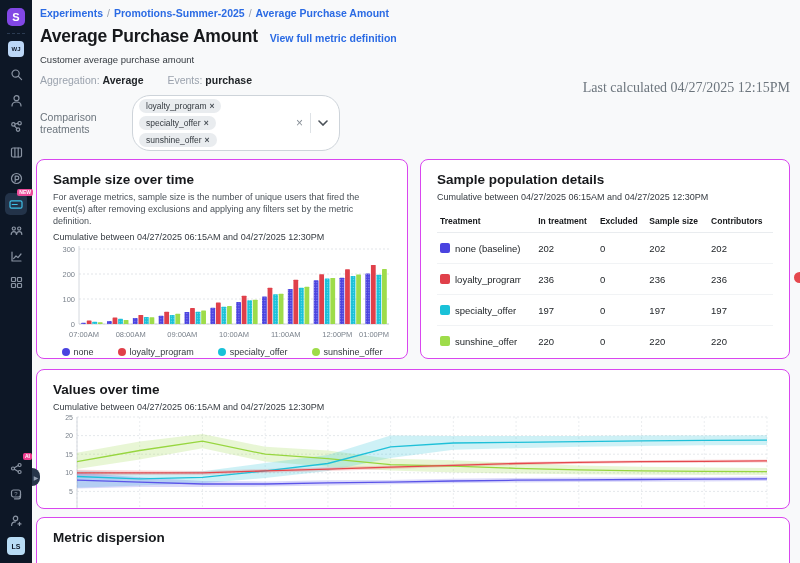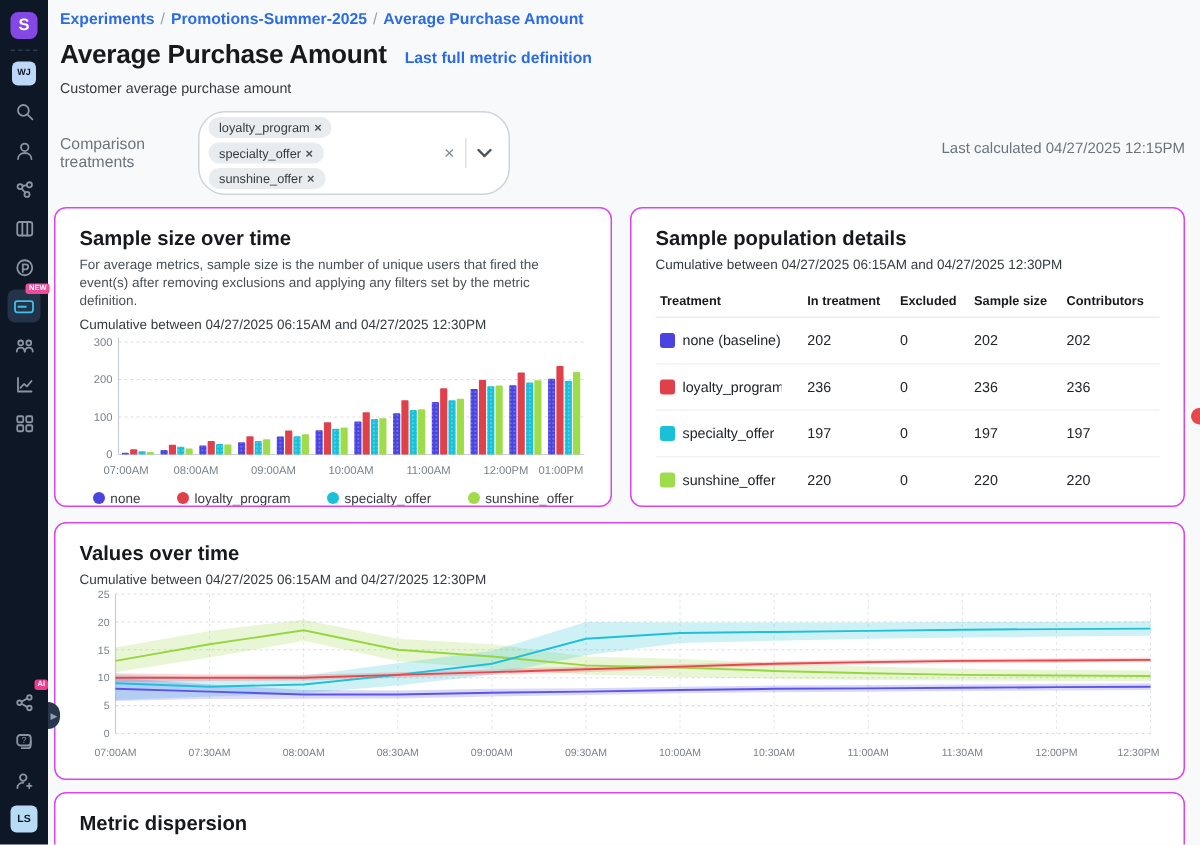"Last full metric definition" span.metric-link { text: Last -> View }
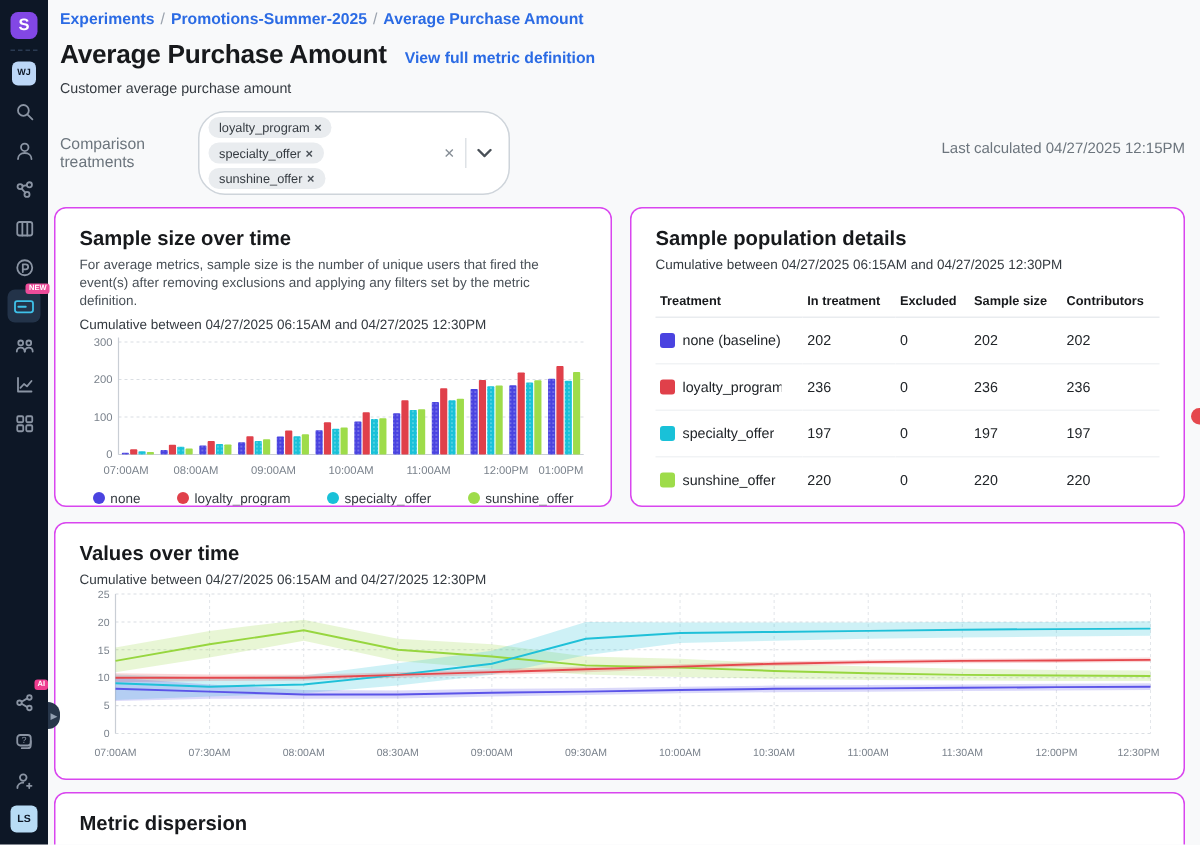"Aggregation: Average Events: purchase" div.meta-row { html: none -> <div> <span>Aggregation:</span> <span>Average</span> <span></span> <span>Events:</span> <span>purchase</span> </div> }
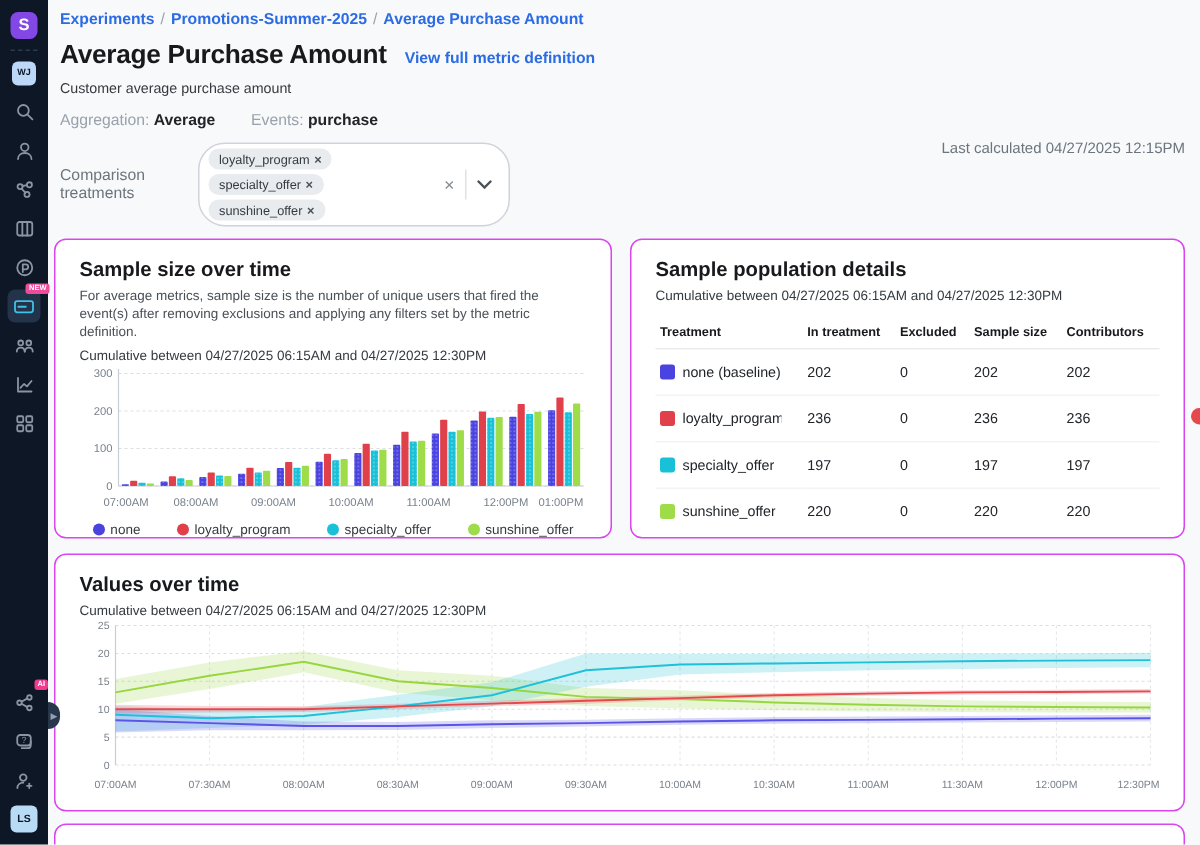"Last calculated 04/27/2025 12:15PM" .last-calc { font-family: none -> Liberation Serif, serif; font-size: 10px -> 14px; top: 94px -> 80px }
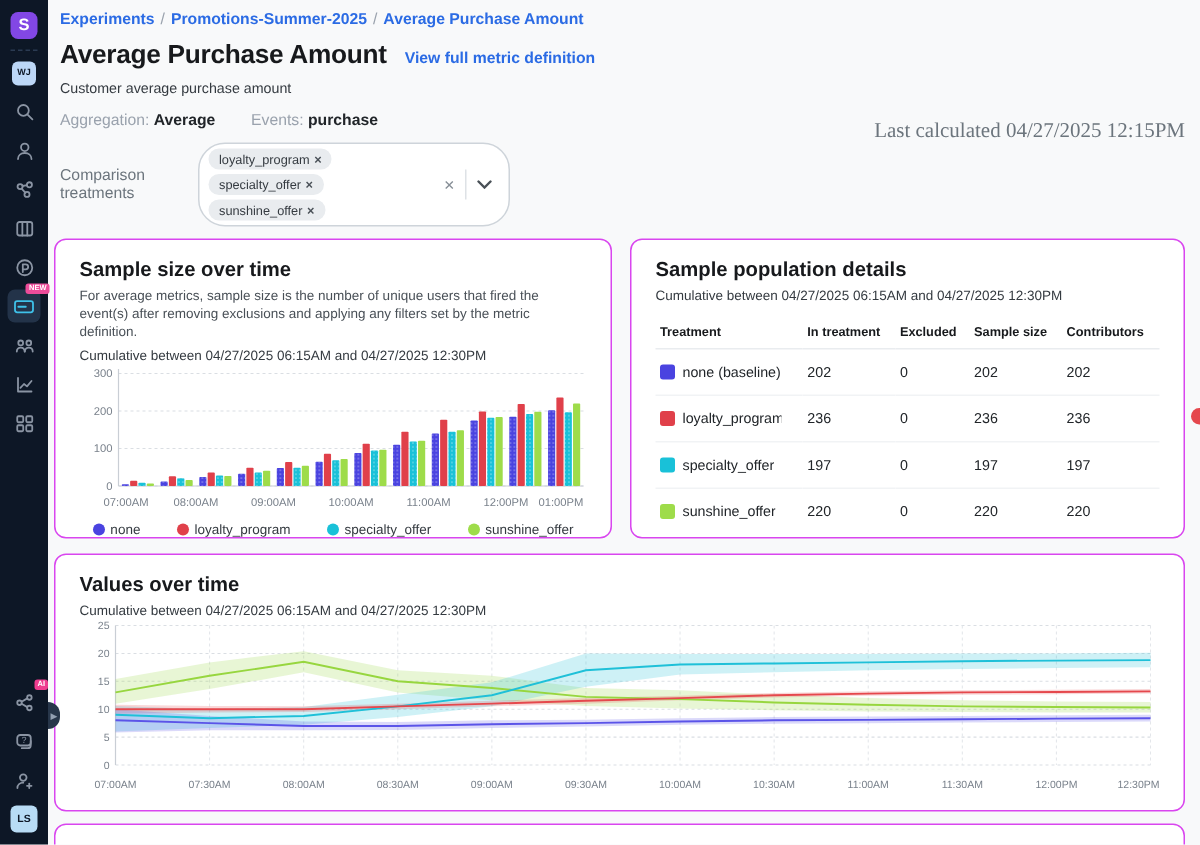"Values over time" .card-values { height: 172px -> 140px }
